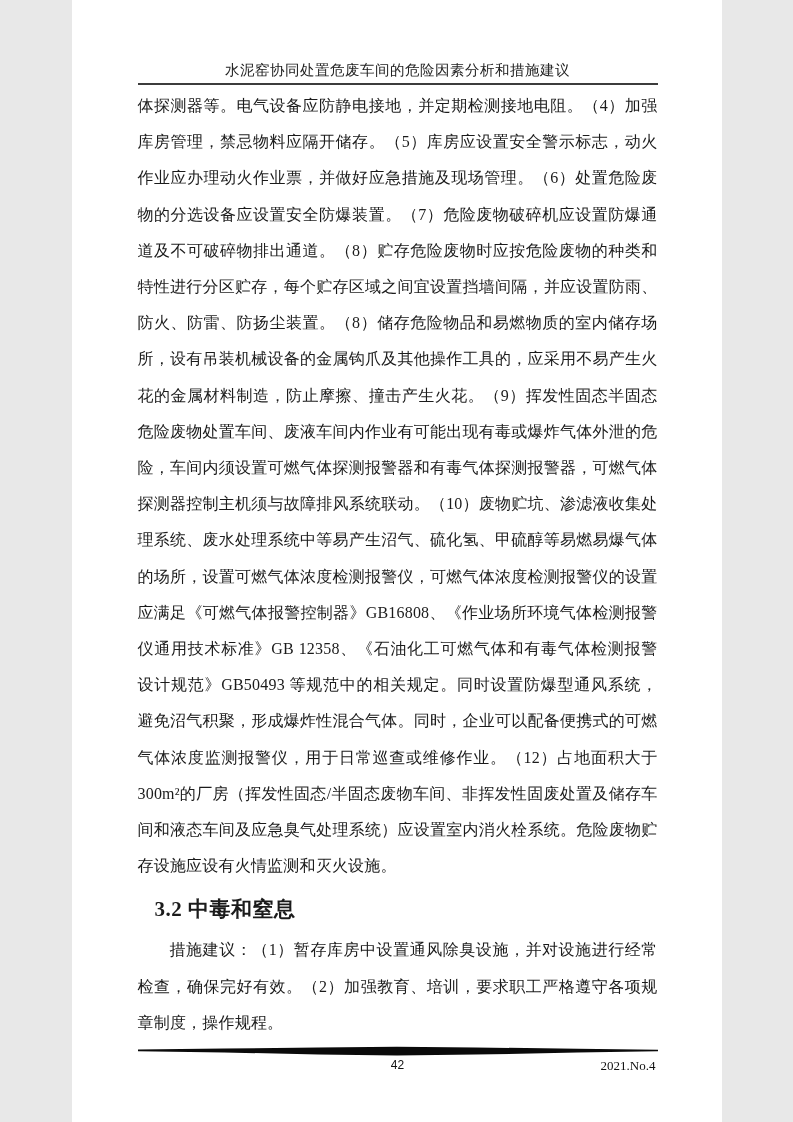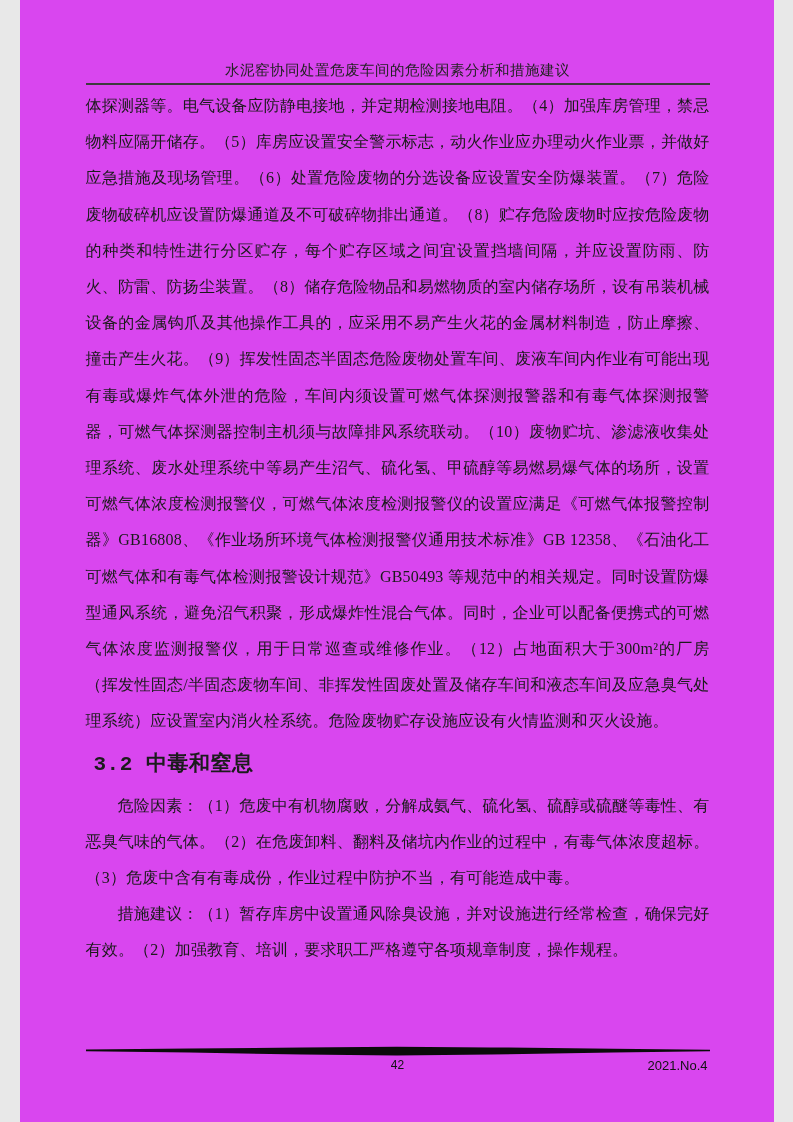"水泥窑协同处置危废车间的危险因素分析和措施建议" .page { background: #d946ef -> #ffffff; width: 754px -> 650px }
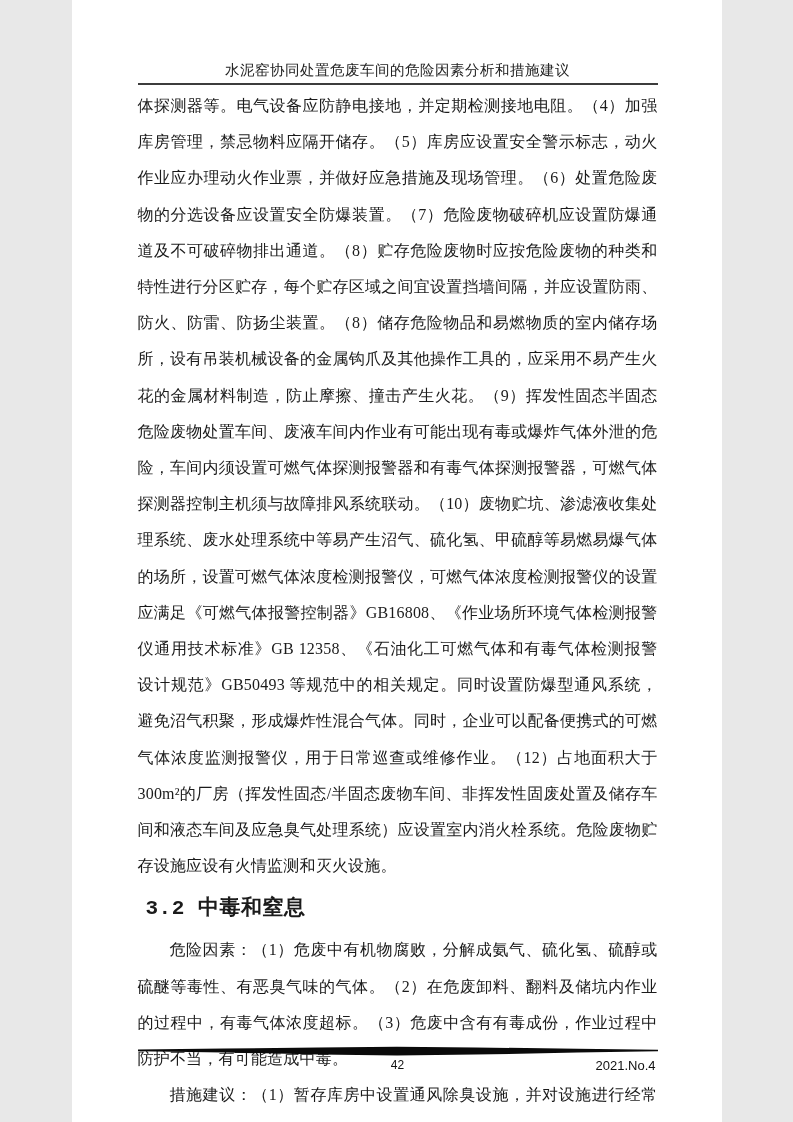"3.2 中毒和窒息" .section-heading { font-family: Liberation Mono, monospace -> none; margin: 5px 0 3px 8px -> 5px 0 3px 17px }
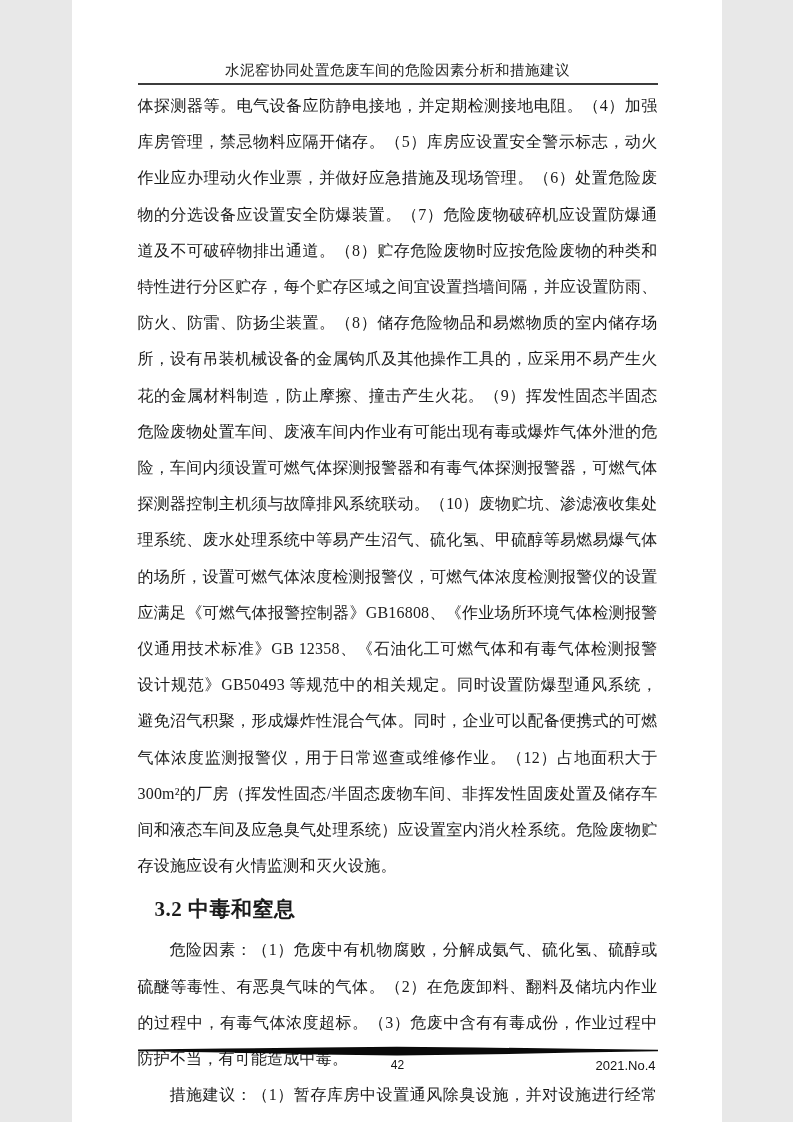"危险因素：（1）危废中有机物腐败，分解成氨气、硫化氢、硫醇或硫醚等毒性、有恶臭气" p.body-par { html: <p>危险因素：（1）危废中有机物腐败，分解成氨气、硫化氢、硫醇或硫醚等毒性、有恶臭气味的气体。（2）在危废卸料、翻料及储坑内作业的过程中，有毒气体浓度超标。（3）危废中含有有毒成份，作业过程中防护不当，有可能造成中毒。</p> -> none }
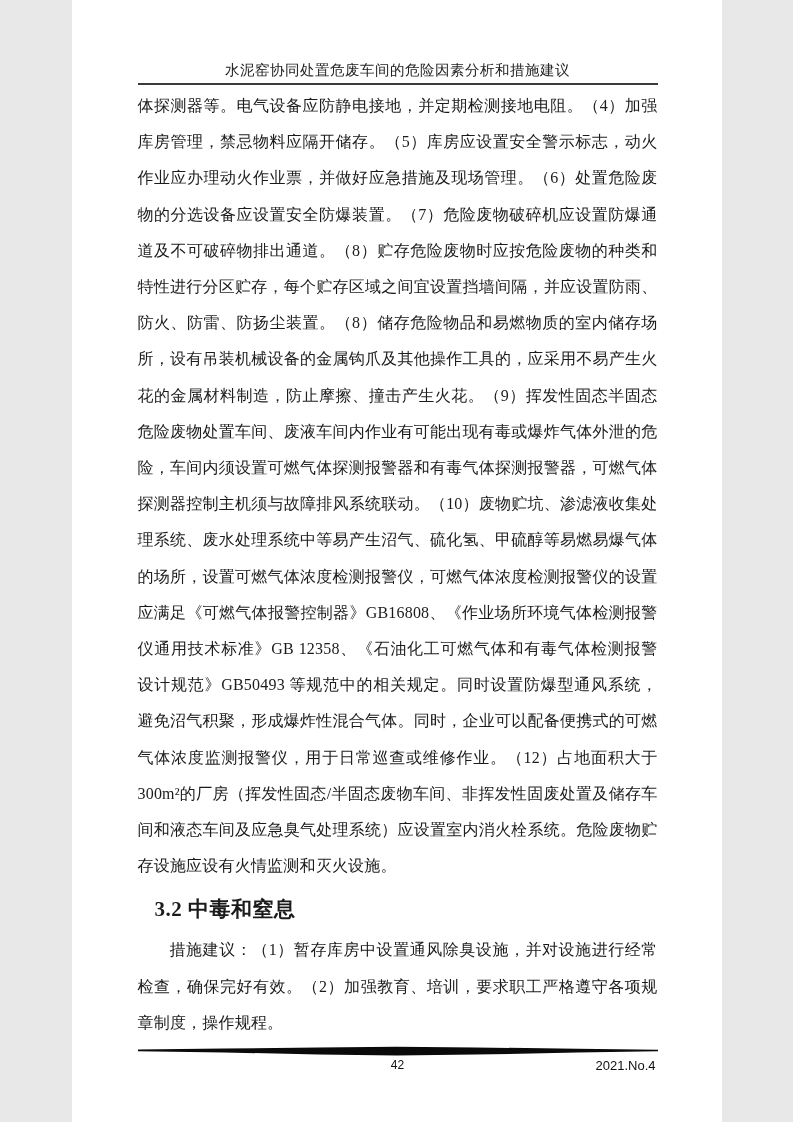"2021.No.4" .footer-issue { font-family: none -> Liberation Serif, serif }
